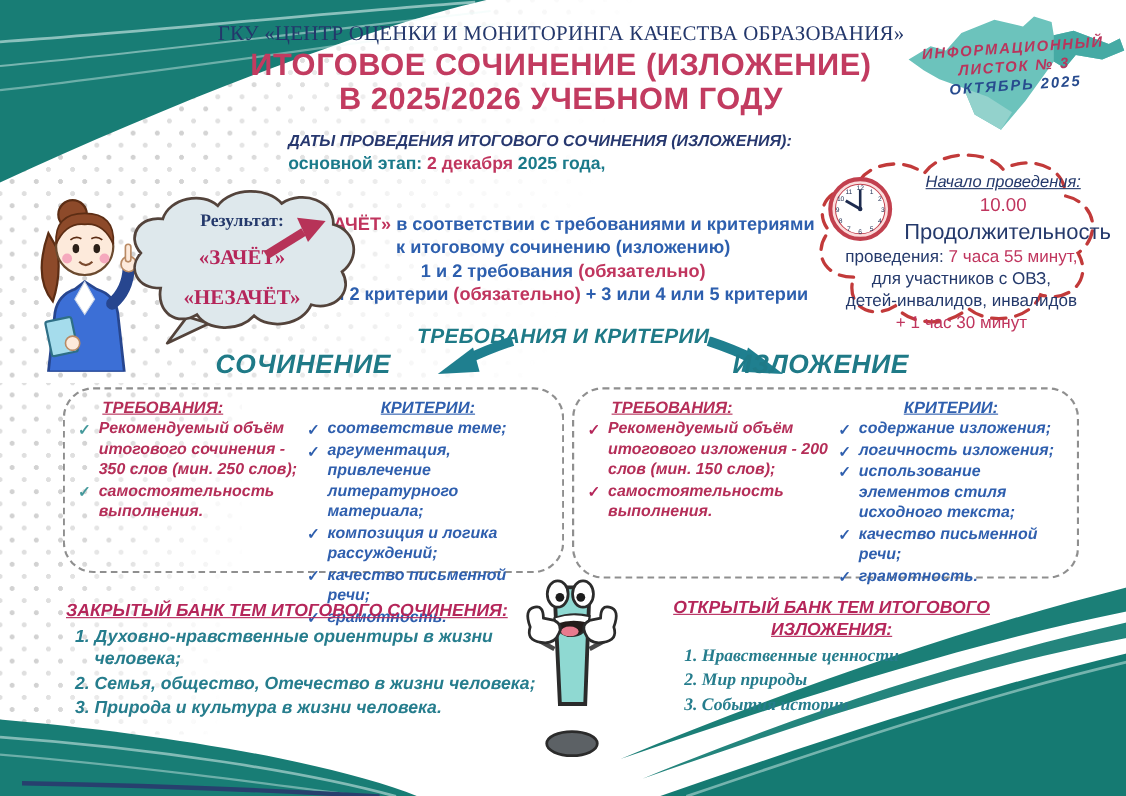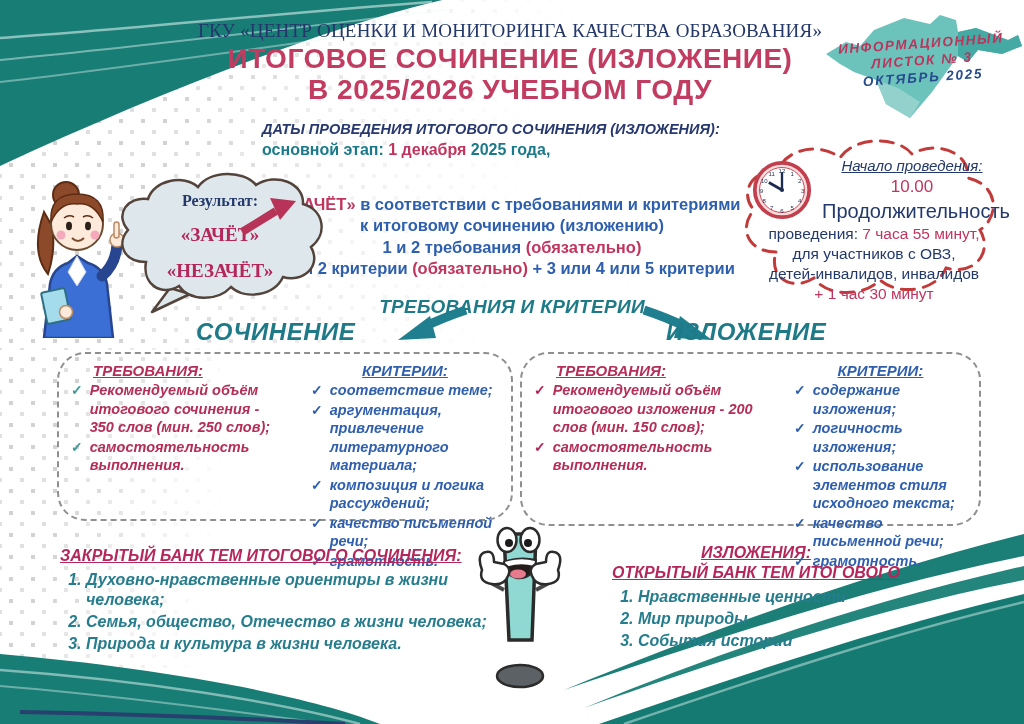"1 декабря" span.t-crim { text: 1 -> 2 }
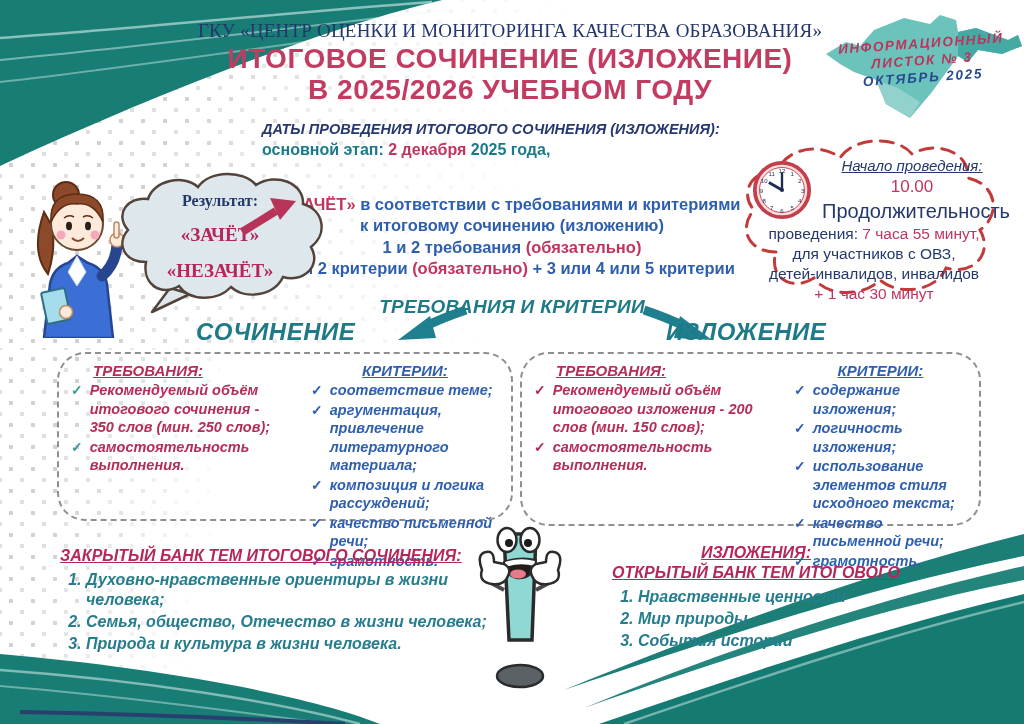"ТРЕБОВАНИЯ:" .dash-box { gap: 32px -> none }
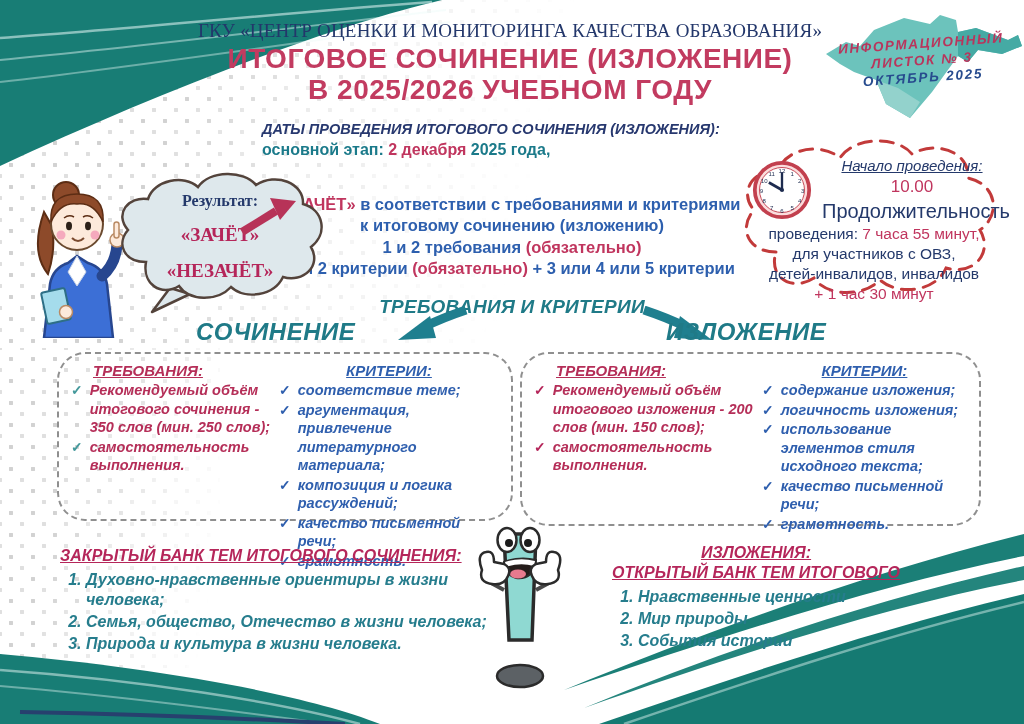"ИЗЛОЖЕНИЯ:" div { order: before "ОТКРЫТЫЙ БАНК ТЕМ ИТОГОВОГО" -> after "ОТКРЫТЫЙ БАНК ТЕМ ИТОГОВОГО" }
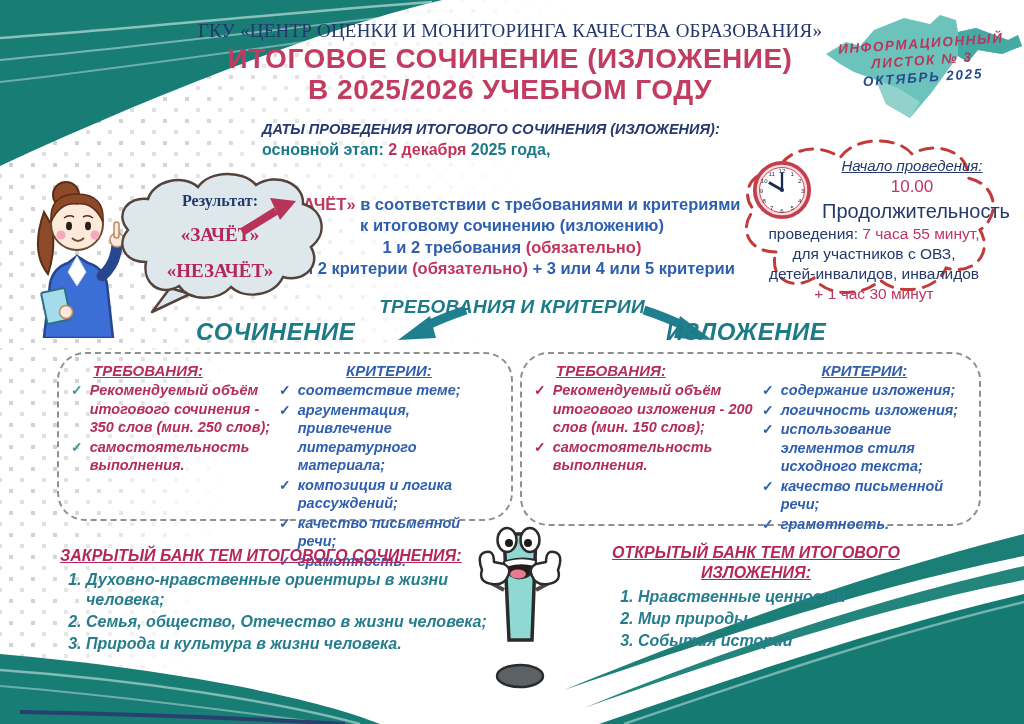"Нравственные ценности" .bank-open ol { font-family: none -> Liberation Serif, serif }
